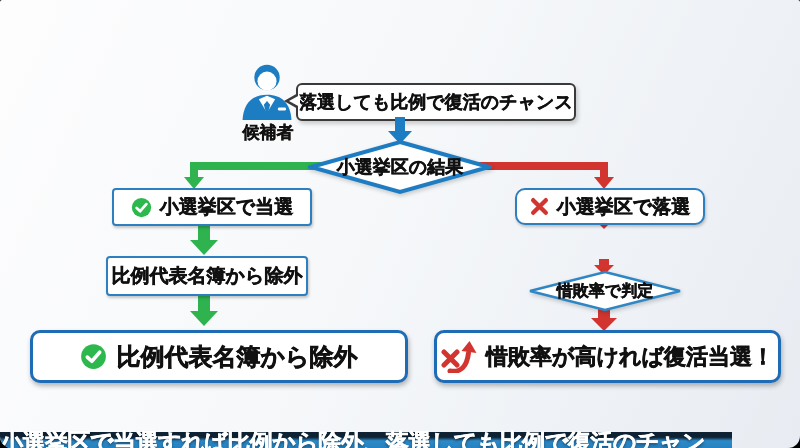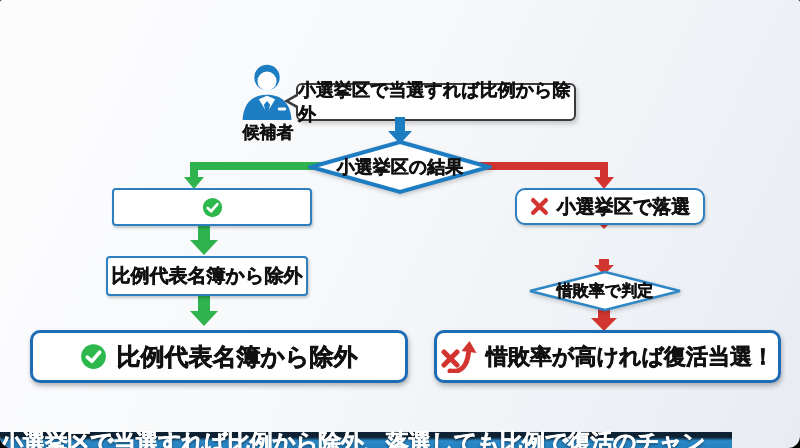"小選挙区で当選すれば比例から除外" span { text: 小選挙区で当選すれば比例から除外 -> 落選しても比例で復活のチャンス }
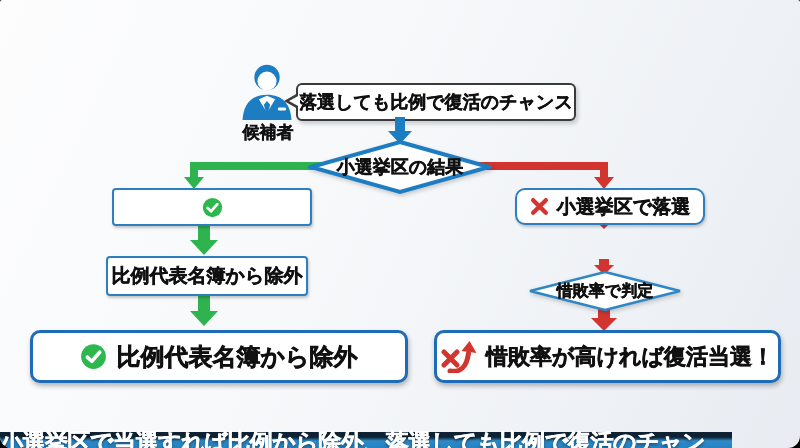"小選挙区で当選" span { html: none -> <span>小選挙区で当選</span> }
